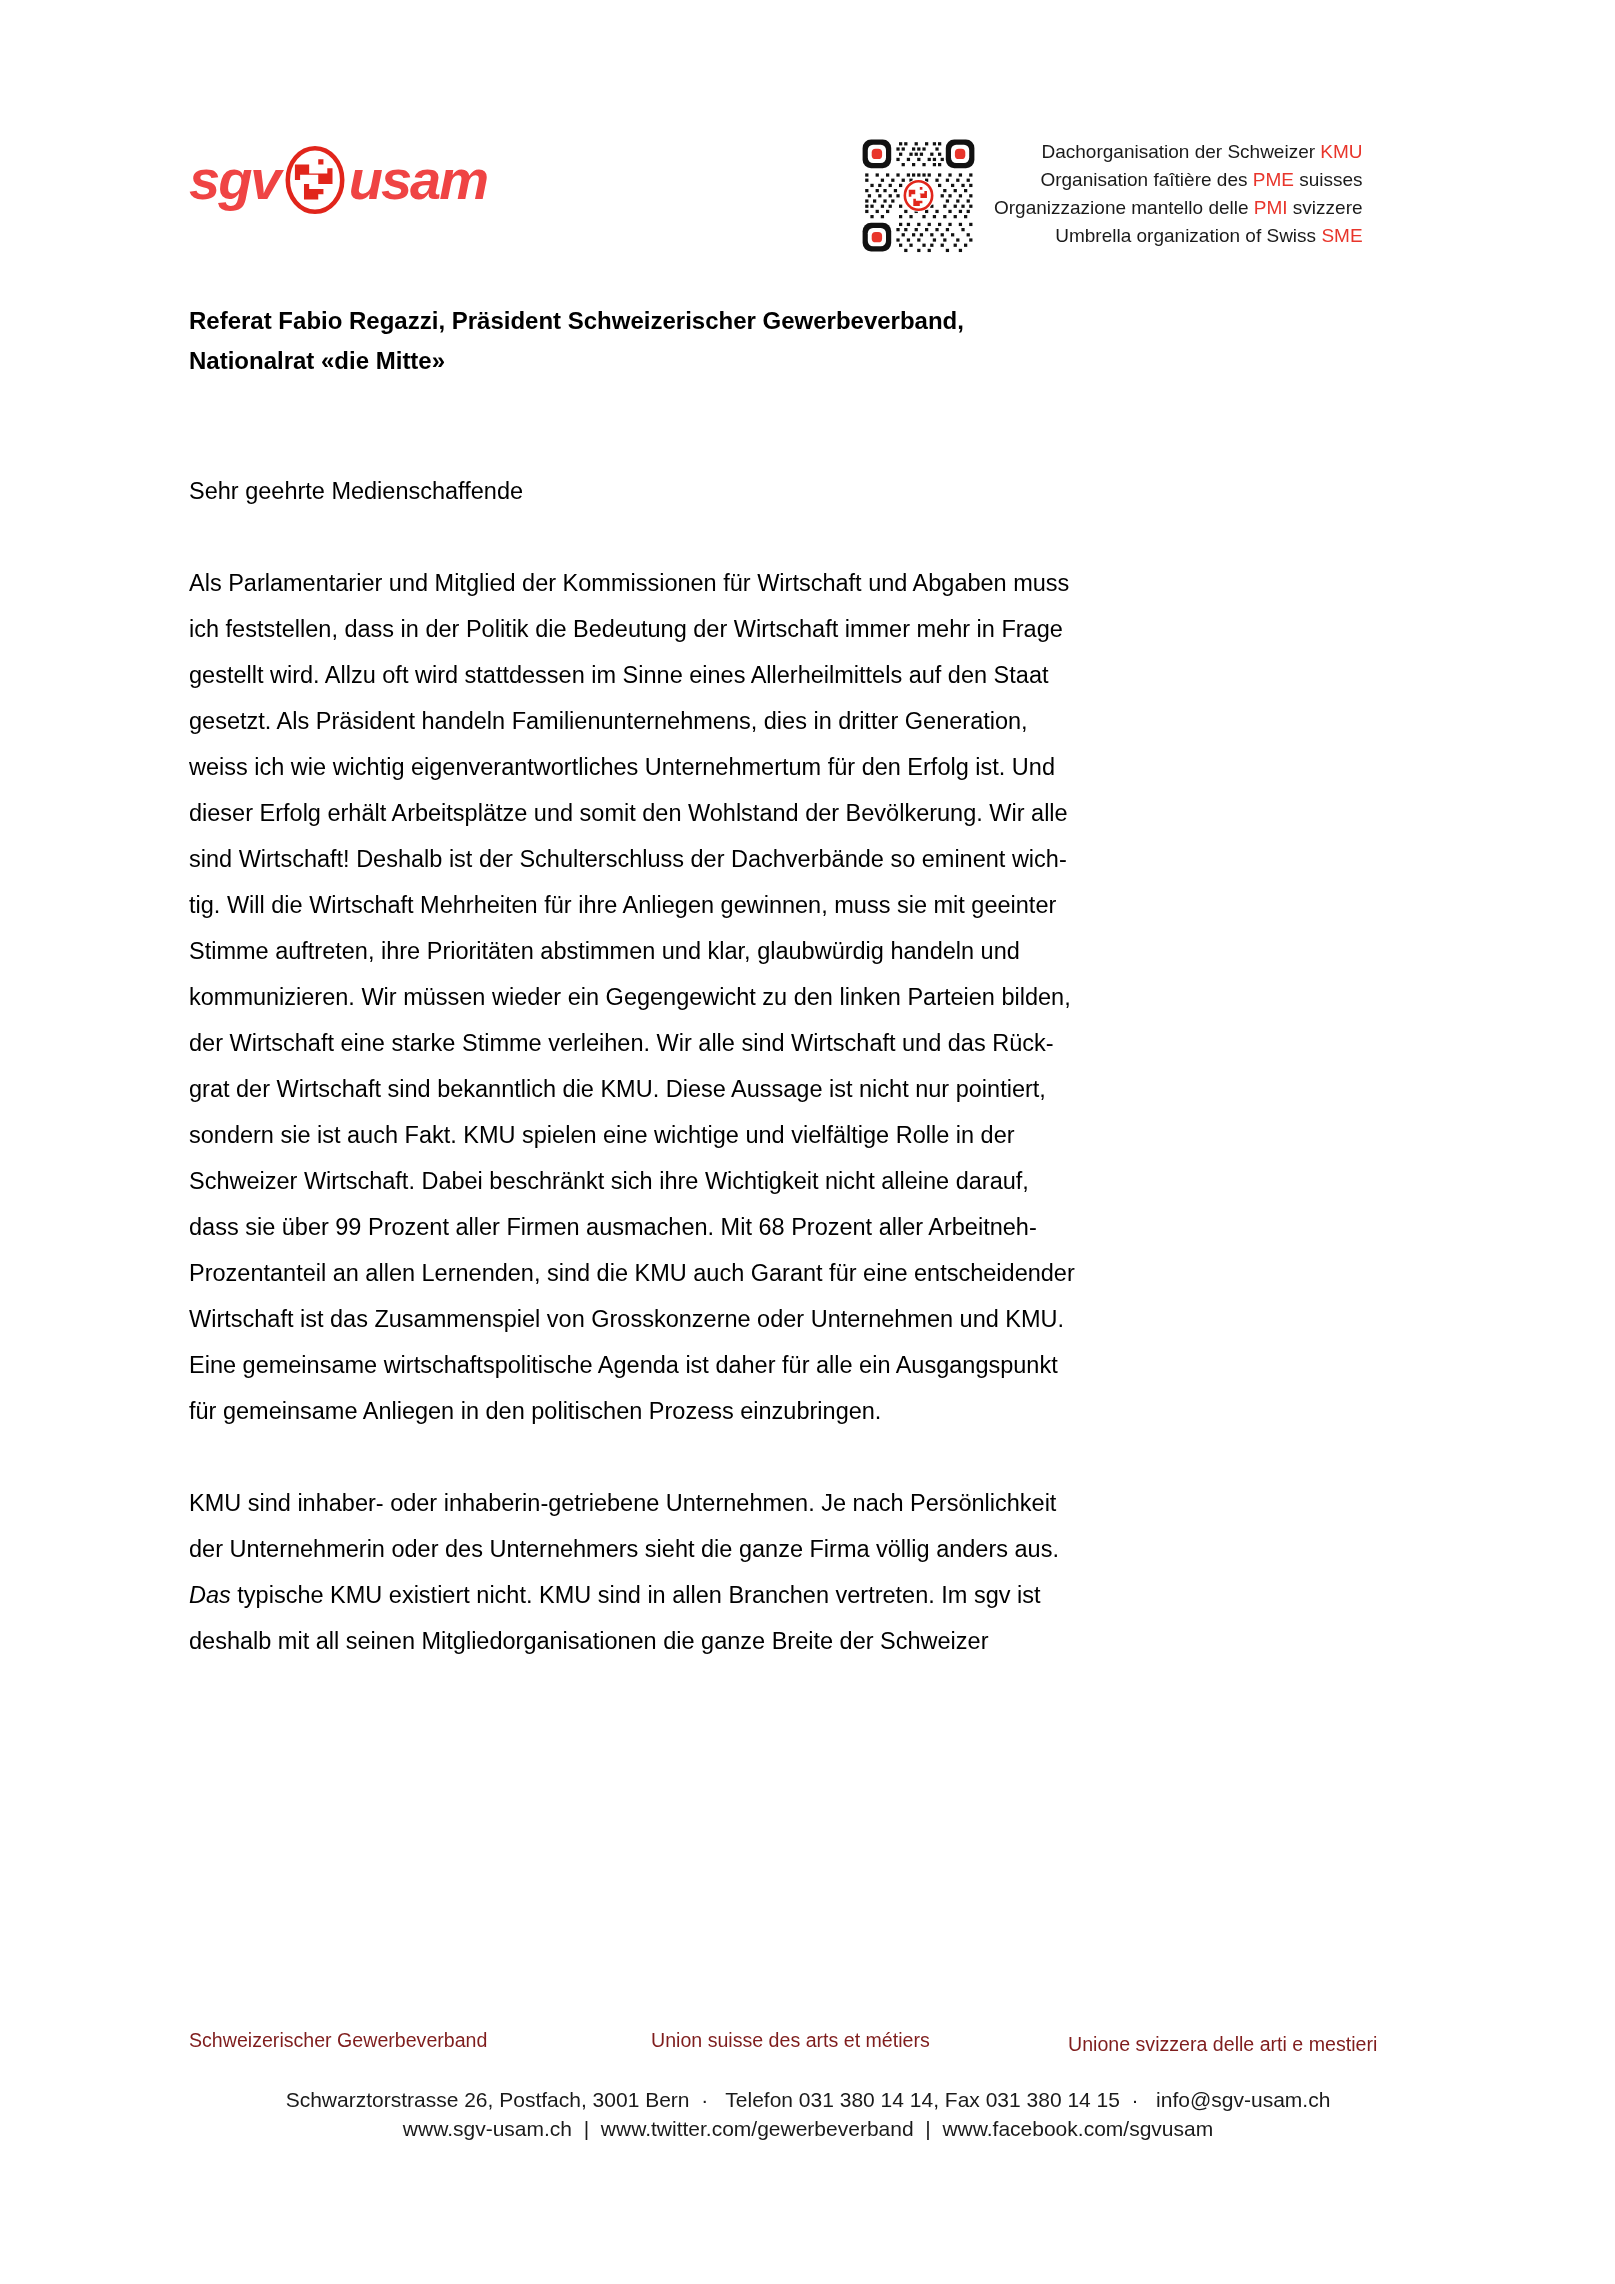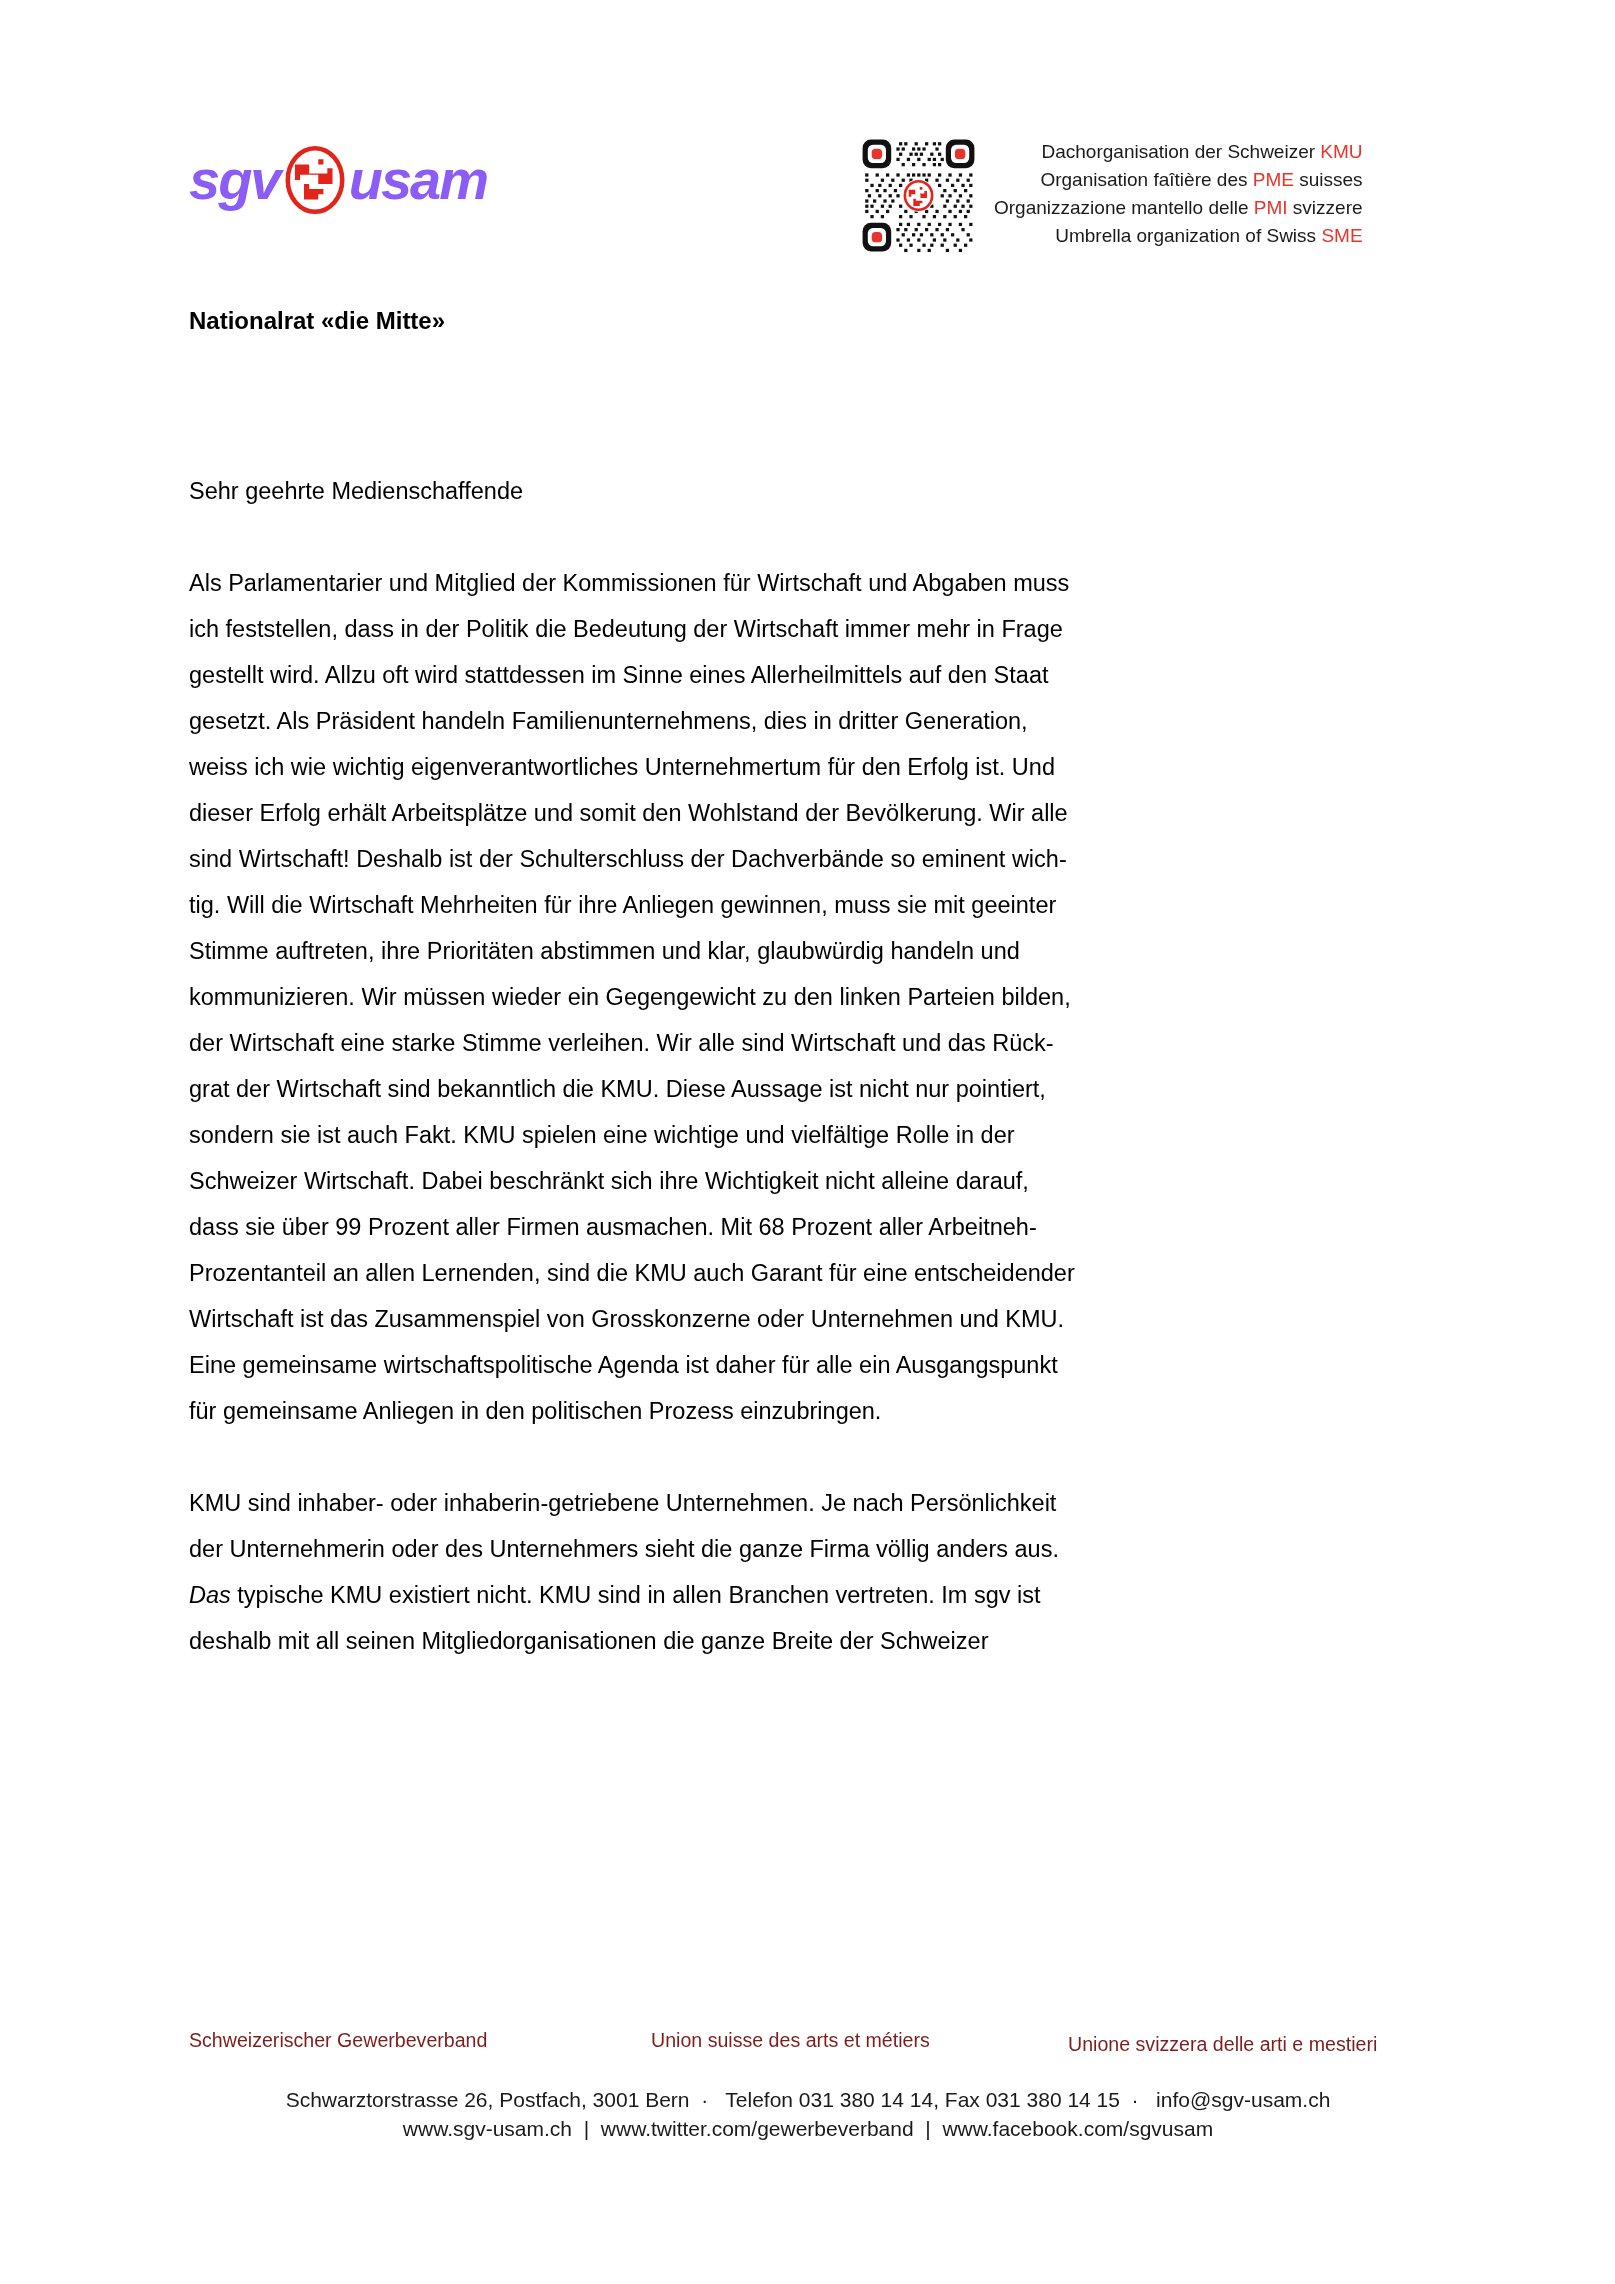"sgv" .logo-word { color: #8b5cf6 -> #ef4444 }
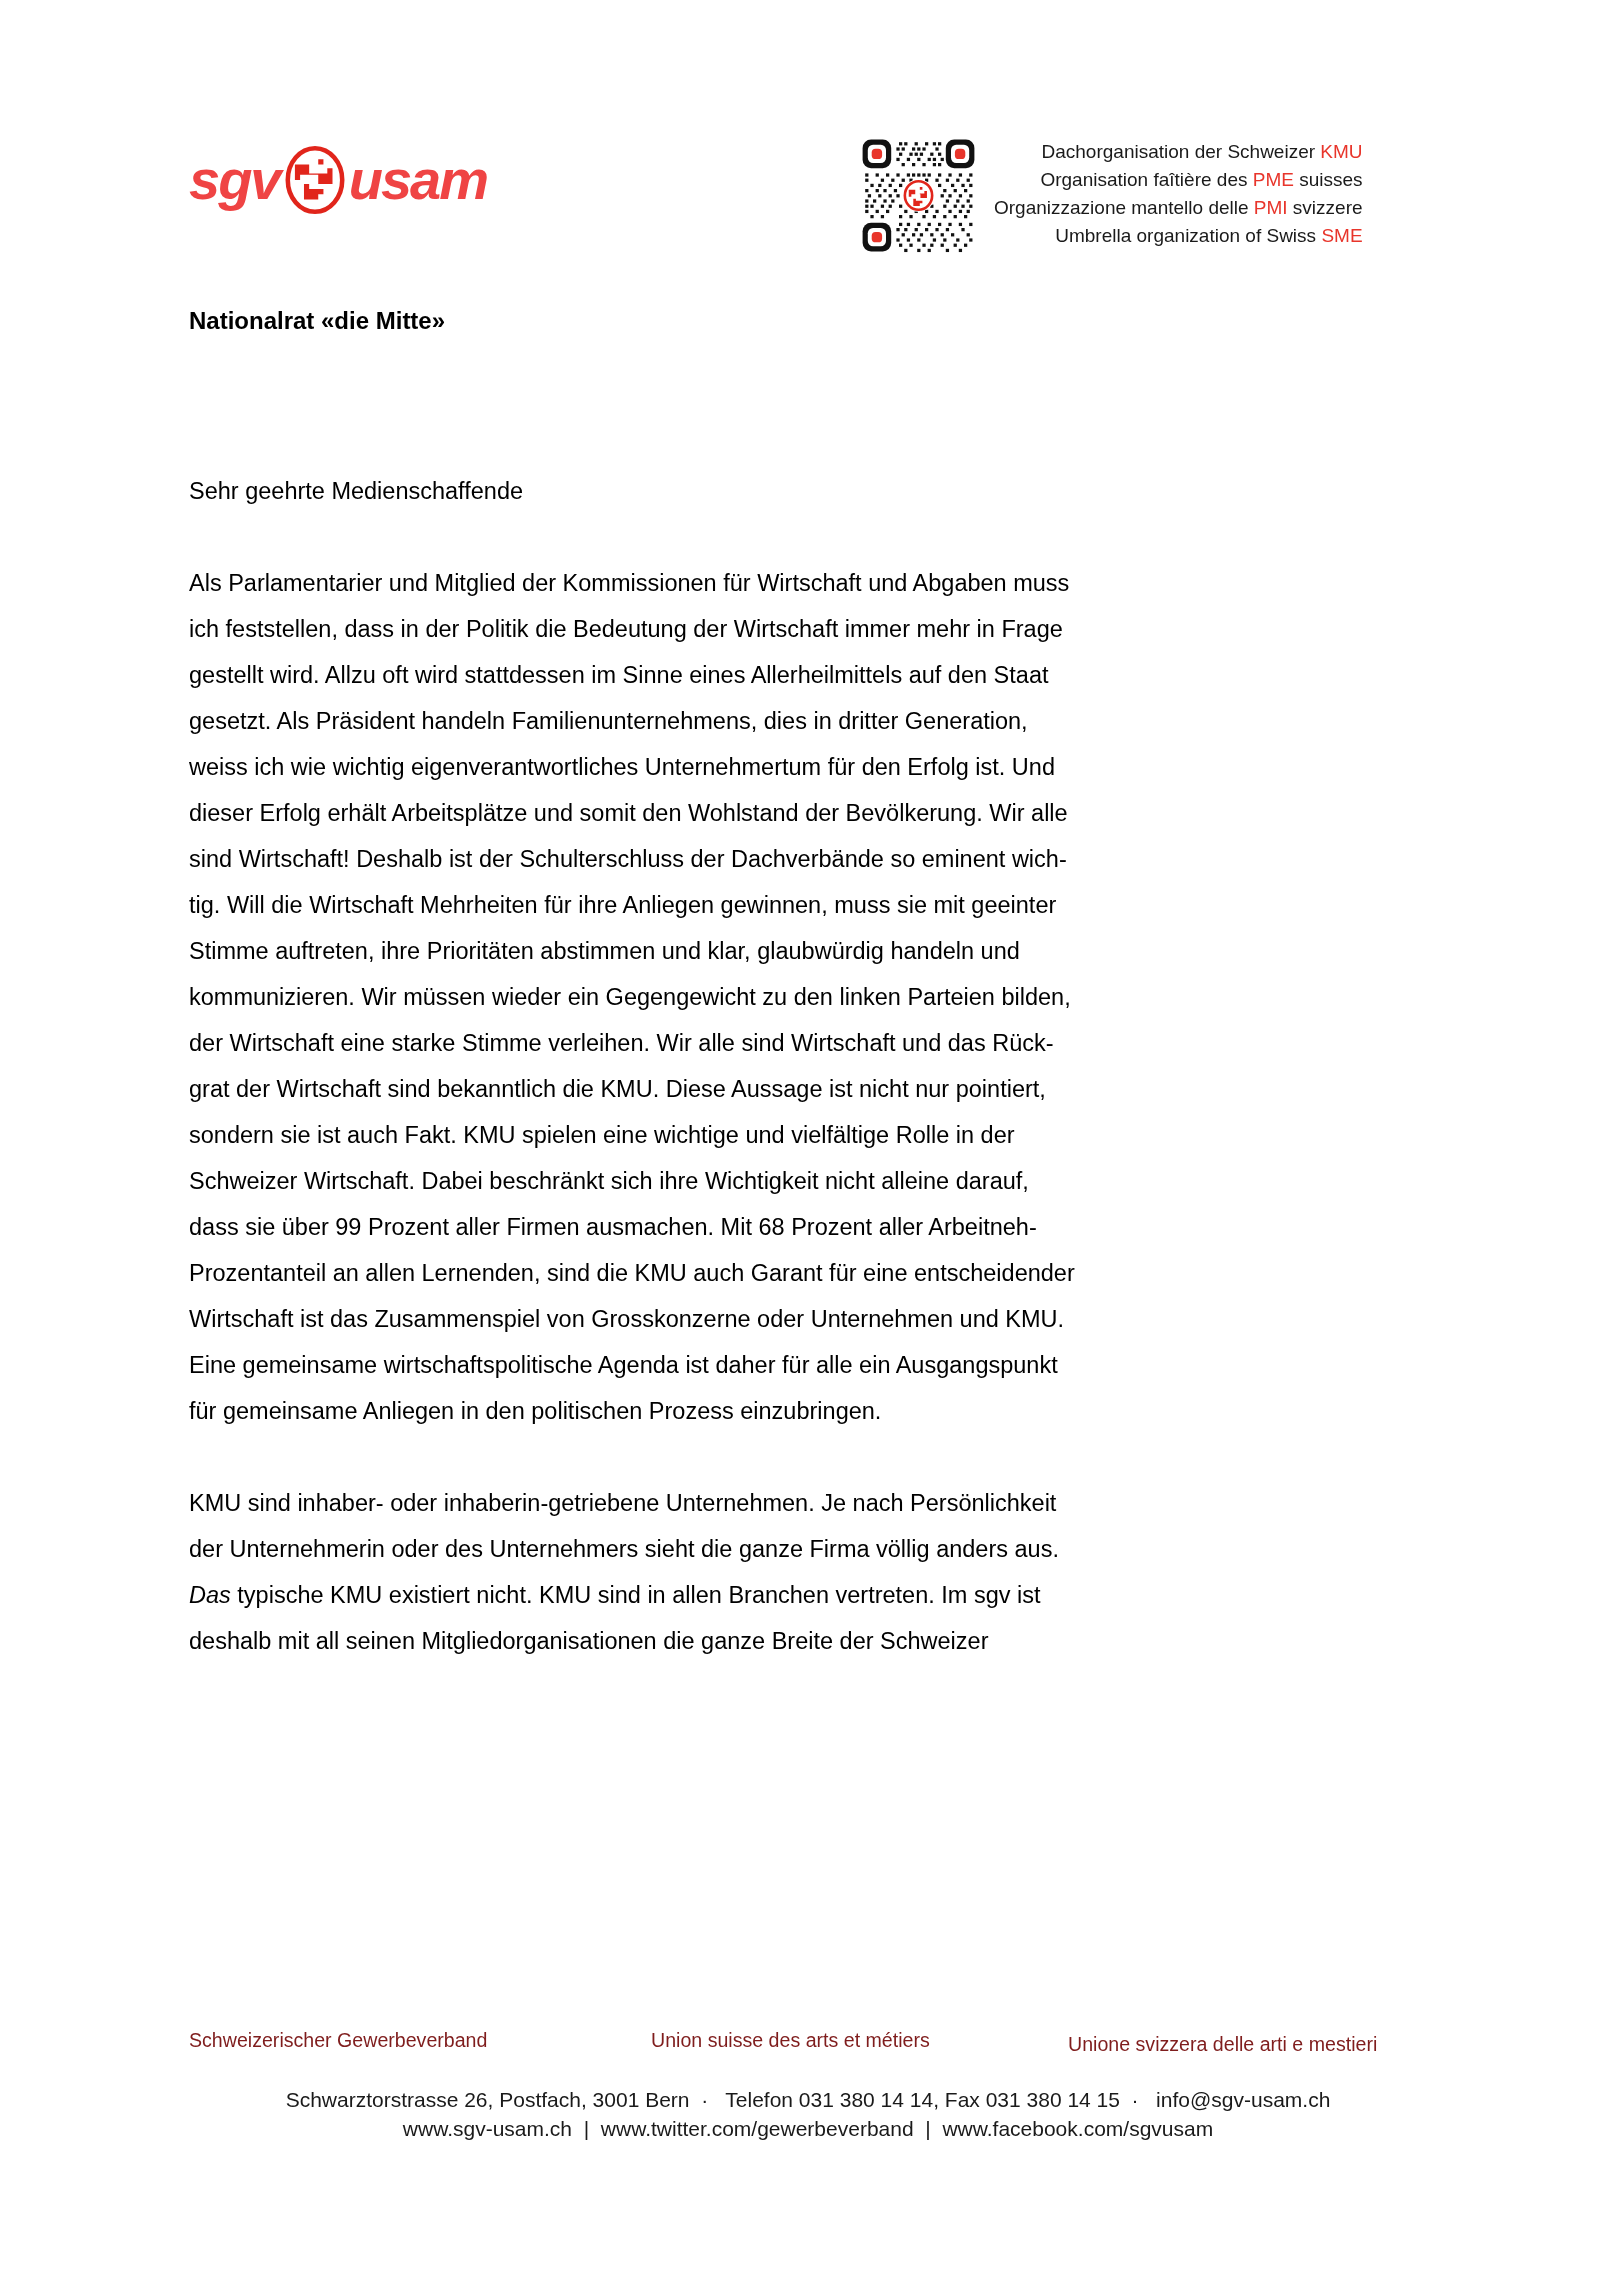"Referat Fabio Regazzi, Präsident" span.tl-line { html: none -> <span>Referat Fabio Regazzi, Präsident Schweizerischer Gewerbeverband,</span> }
